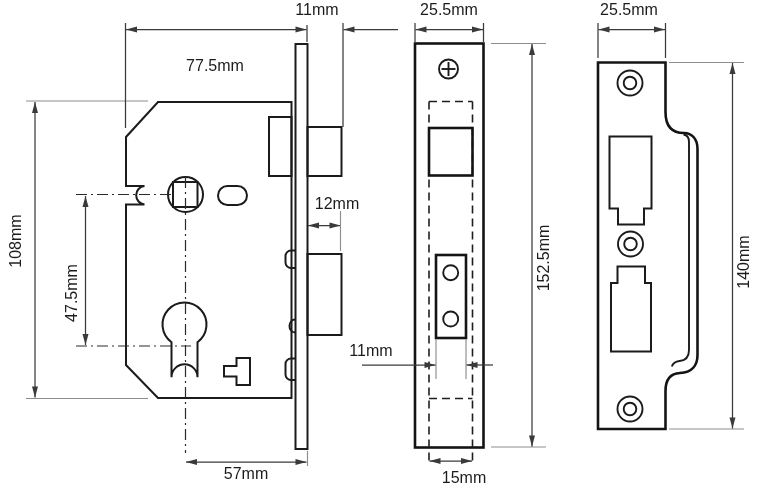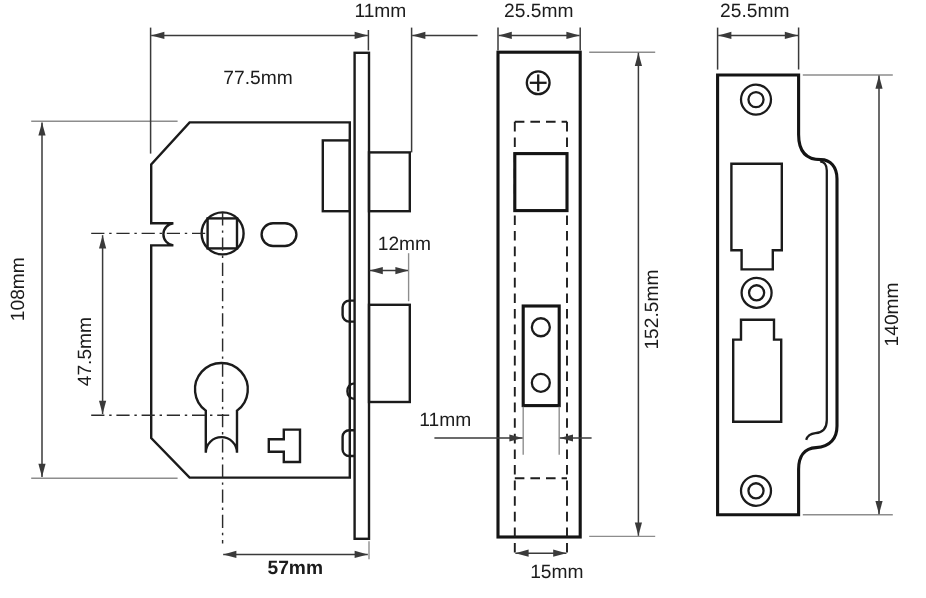"57mm" span.lbl { font-weight: bold -> none }
